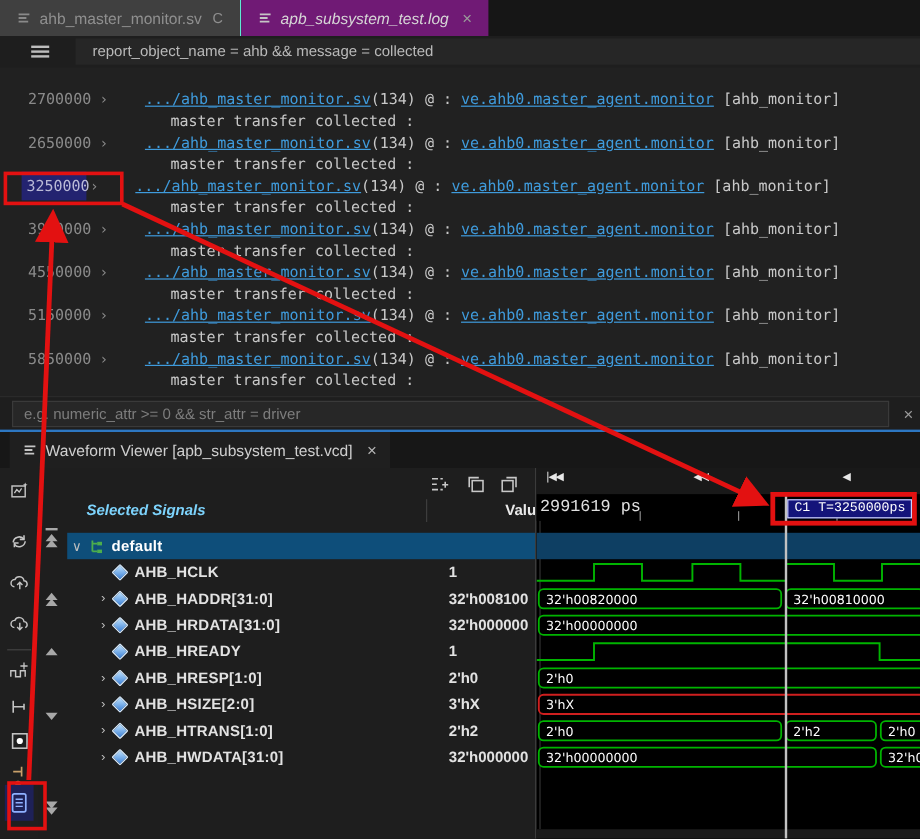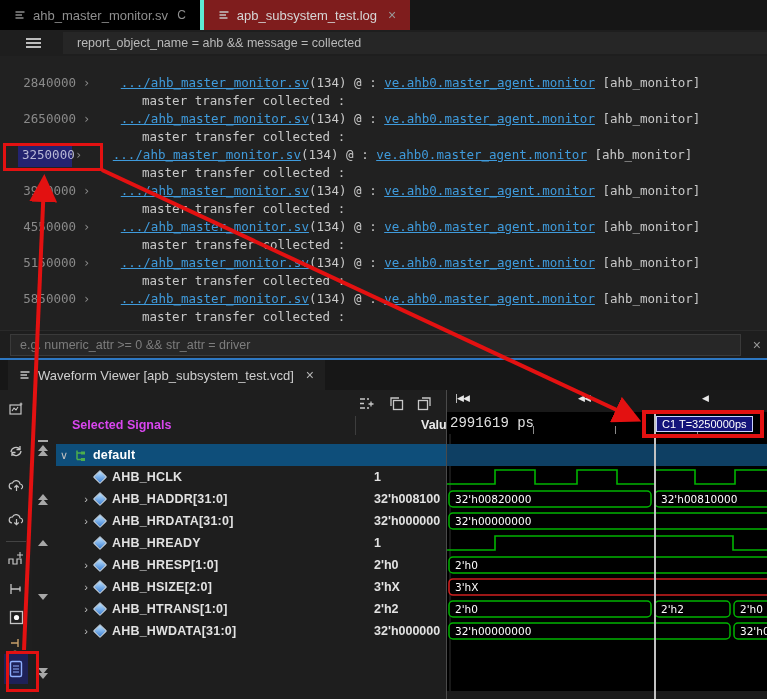"ahb_master_monitor.sv" .etab.inactive { background: #000000 -> #404040; border-right: 4px solid #5eead4 -> 1px solid #5eead4 }
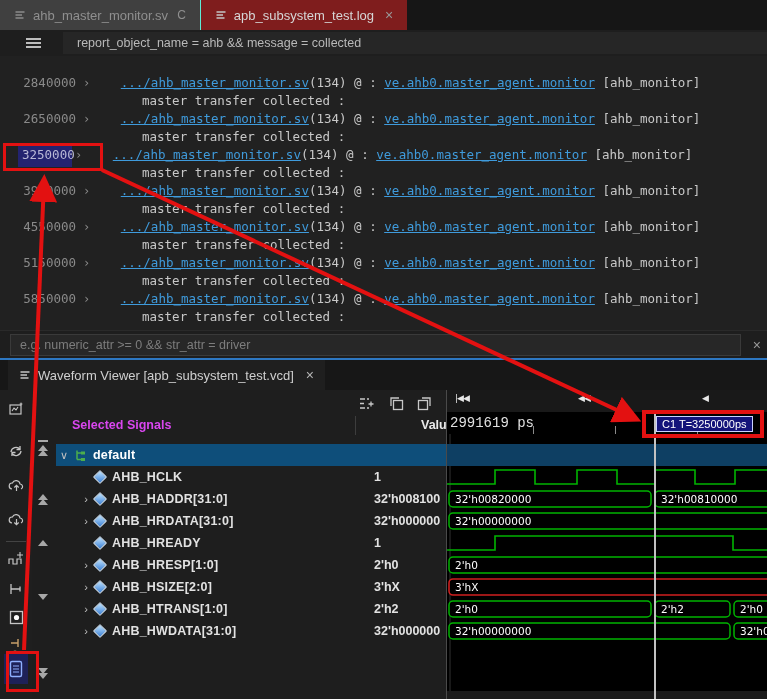"apb_subsystem_test.log" .etab.active { background: #7f1d1d -> #701a75; font-style: none -> italic }
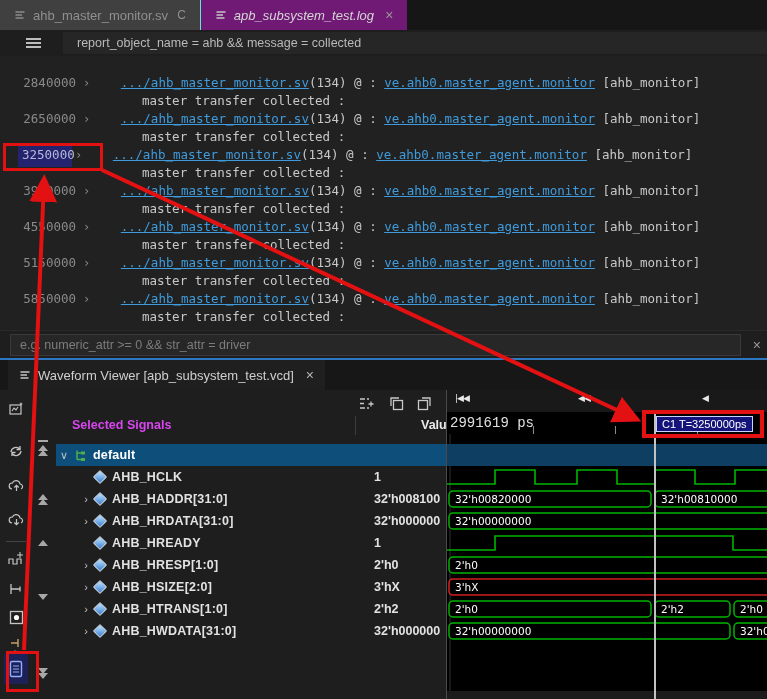"2840000" span.time { text: 2840000 -> 2700000 }
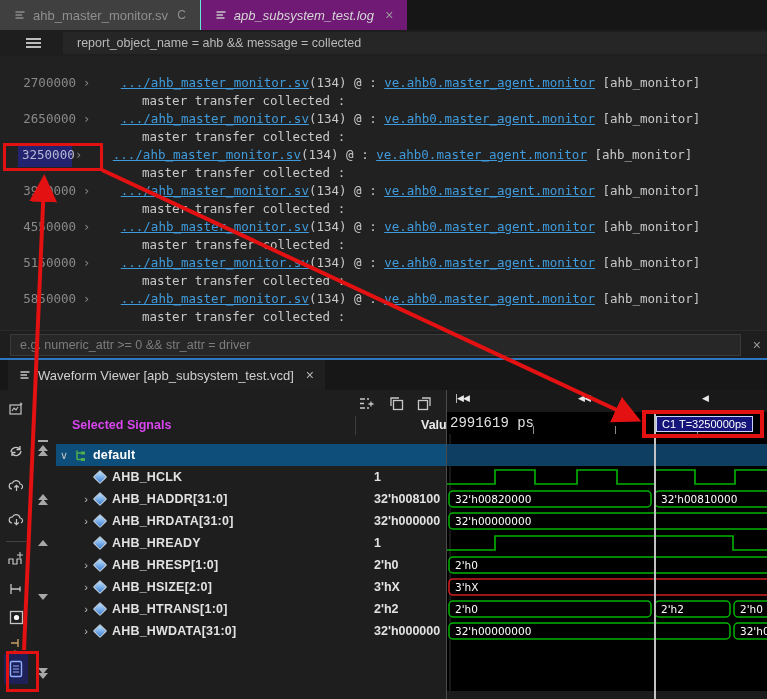"Selected Signals" #hdr-signals { color: #d946ef -> #7dd3fc; font-style: none -> italic }
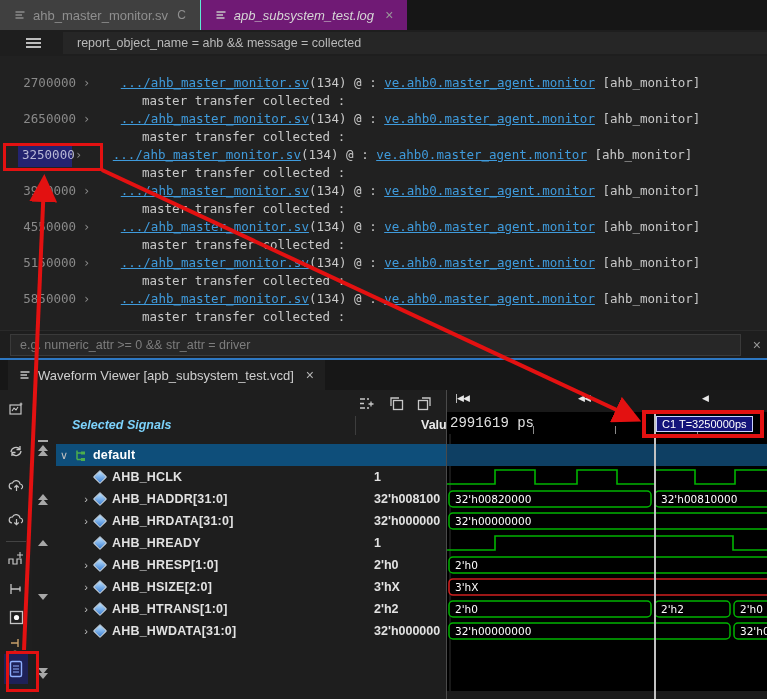"C1 T=3250000ps" #c1label { font-family: Liberation Sans, sans-serif -> Liberation Mono, monospace }
